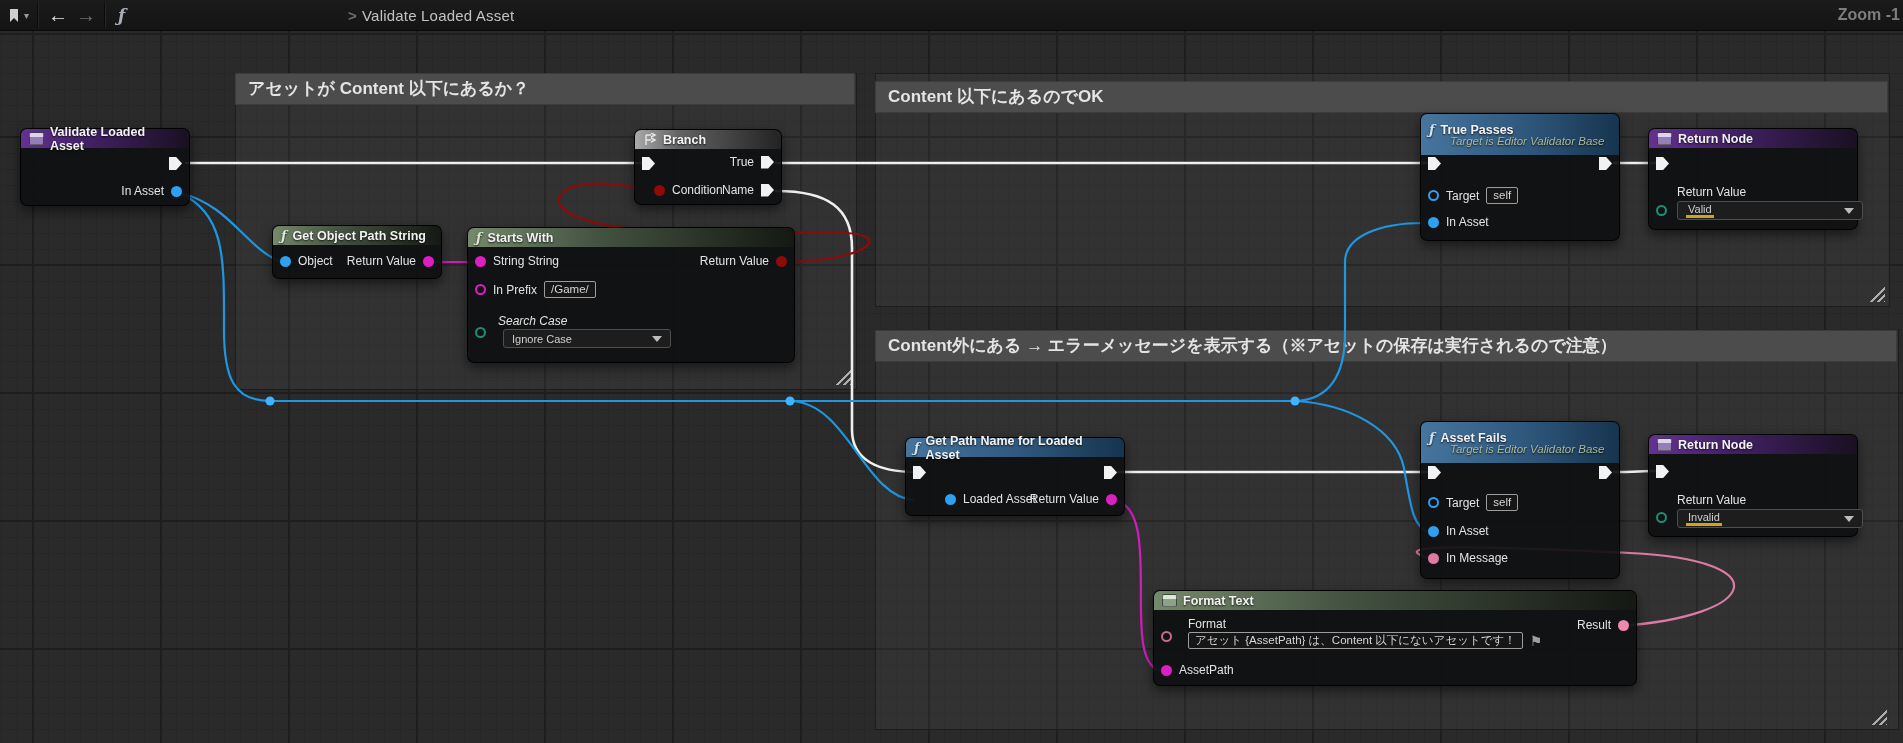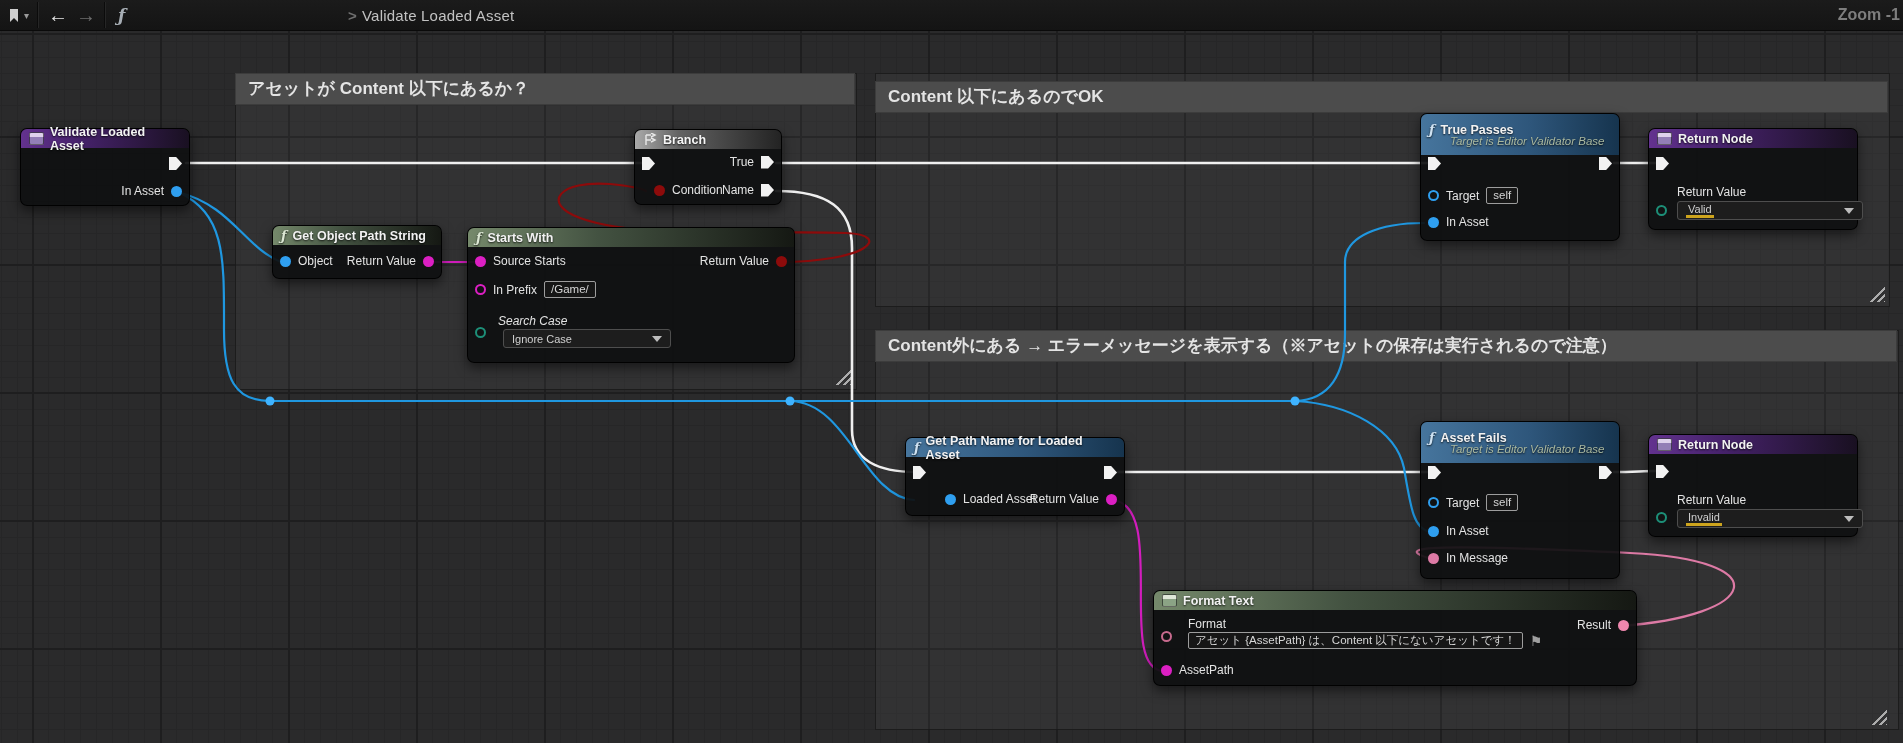"Source Starts" span { text: Source Starts -> String String }
